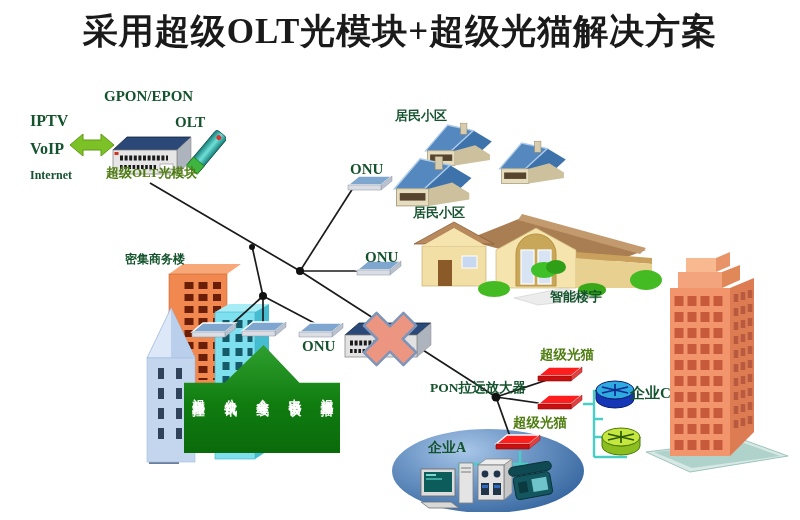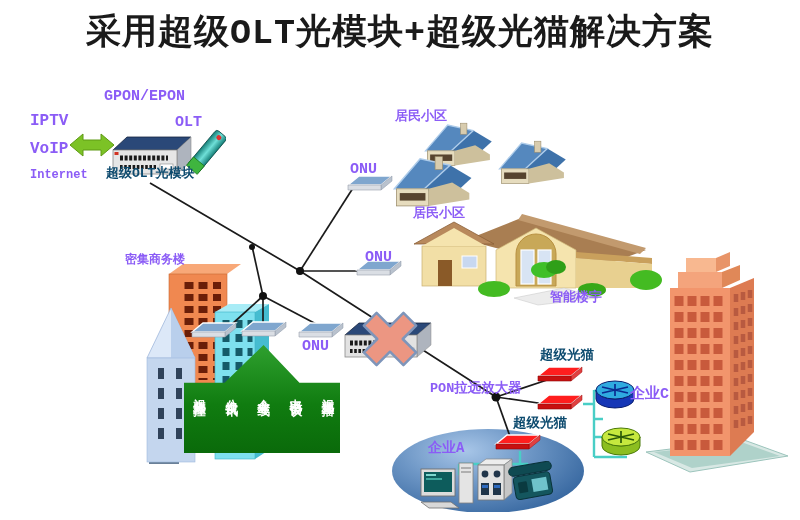"采用超级OLT光模块+超级光猫解决方案" .stage { font-family: Liberation Mono, monospace -> Liberation Serif, serif }
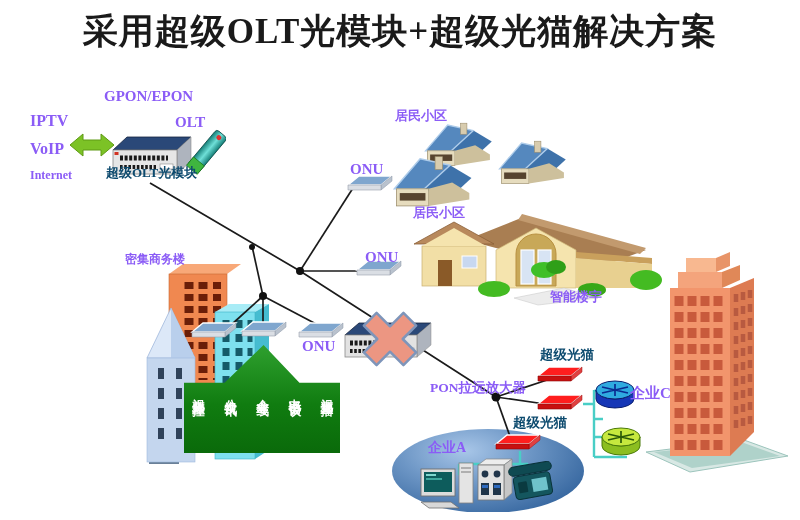"GPON/EPON" .lbl { color: #8b5cf6 -> #14532d }
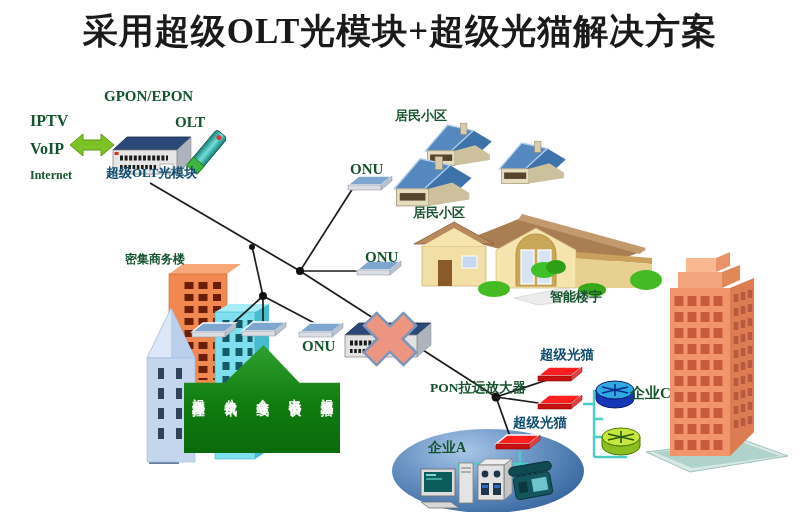"超级OLT光模块" .red { color: #0c4a6e -> #4d7c0f }
